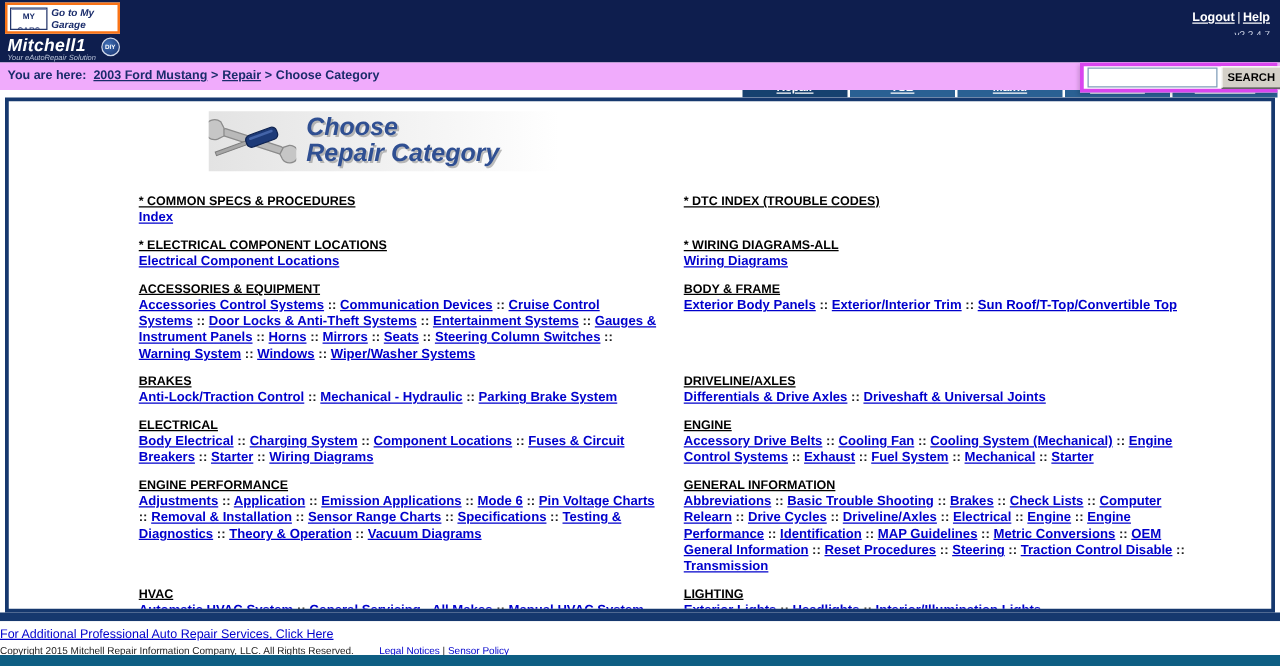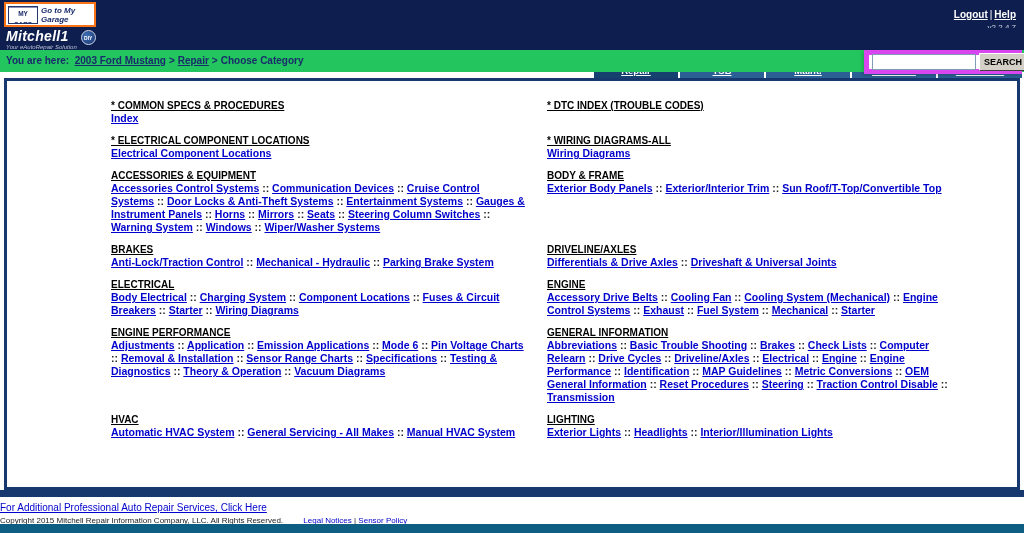"You are here: 2003 Ford" .crumbbar { background: #22c55e -> #f0abfc }
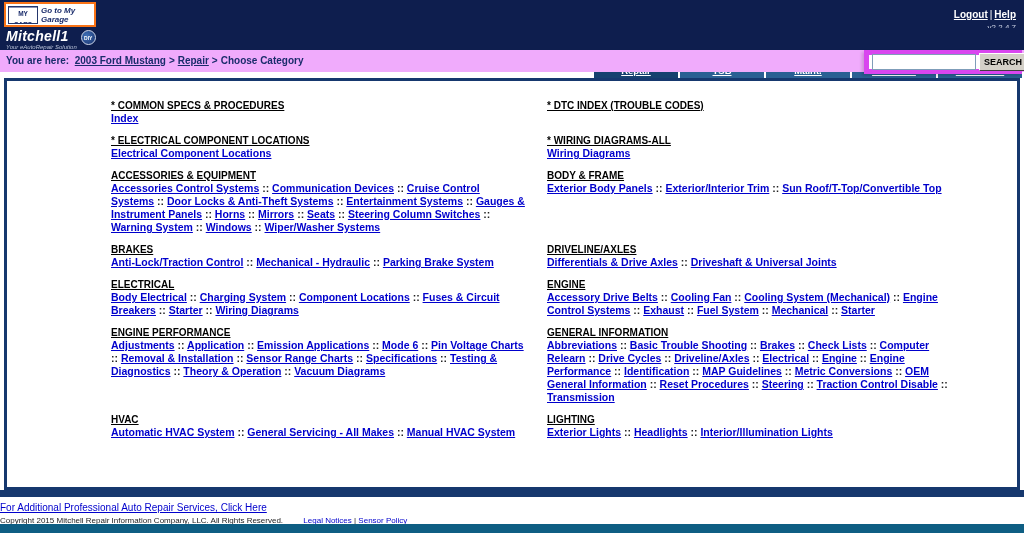"SEARCH" .searchpanel { border: 5px solid #d946ef -> 3px solid #d946ef }
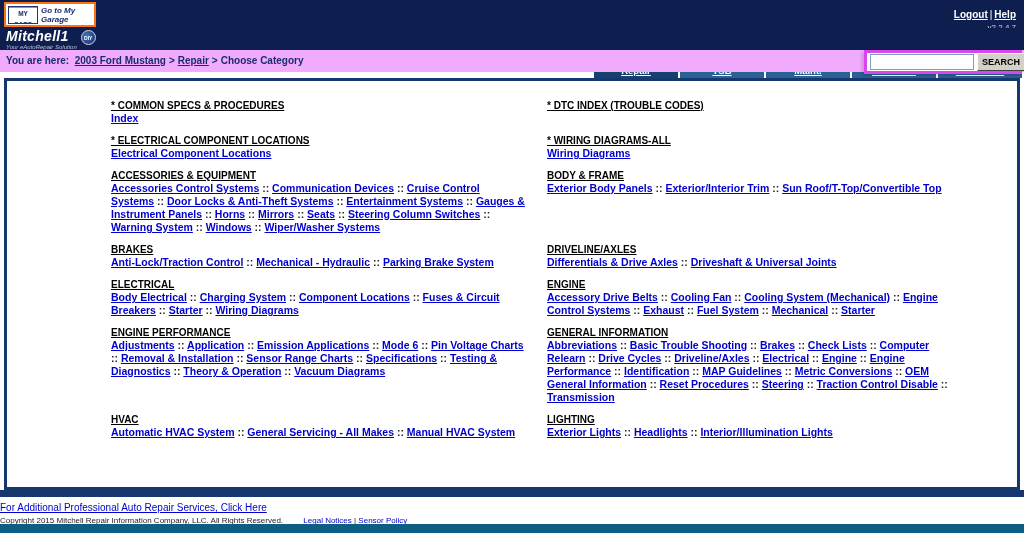"Choose" div.cat-header { html: none -> <div> <svg> <g> <rect></rect> <path></path> <path></path> </g> <g> <rect></rect> <rect></rect> <rect></rect> </g> </svg> <div> <div>Choose</div> <div>Repair Category</div> </div> </div> }
